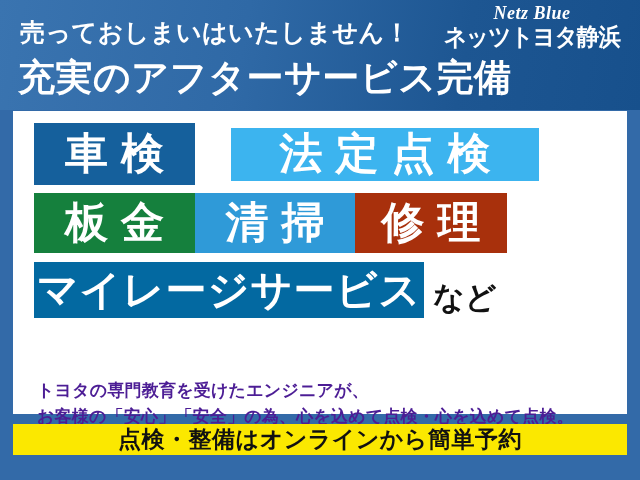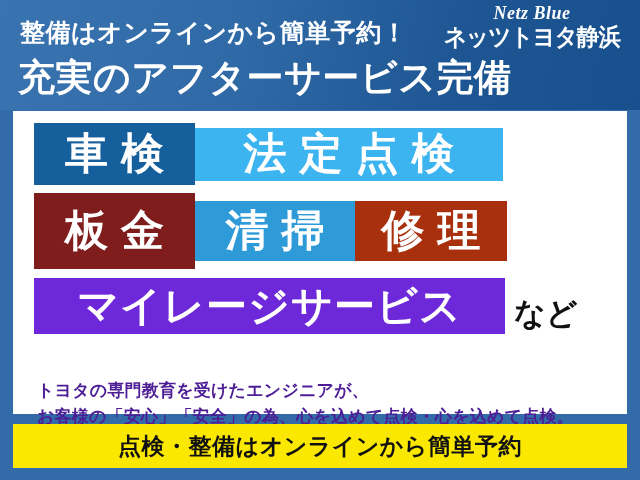"整備はオンラインから簡単予約！" div.tagline { text: 整備はオンラインから簡単予約 -> 売っておしまいはいたしません }
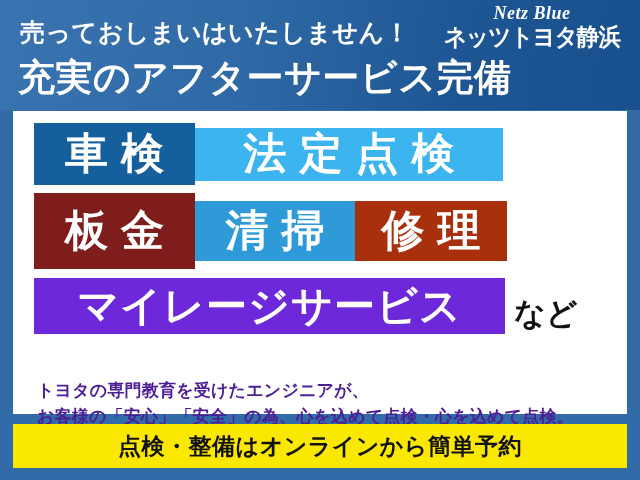"車検" .brow.r1 { gap: none -> 36px }
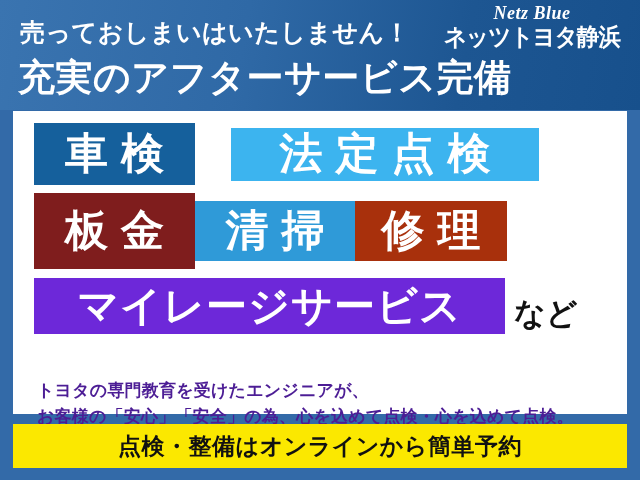"板金" .b-bankin { background: #7f1d1d -> #15803d; height: 76px -> 60px }
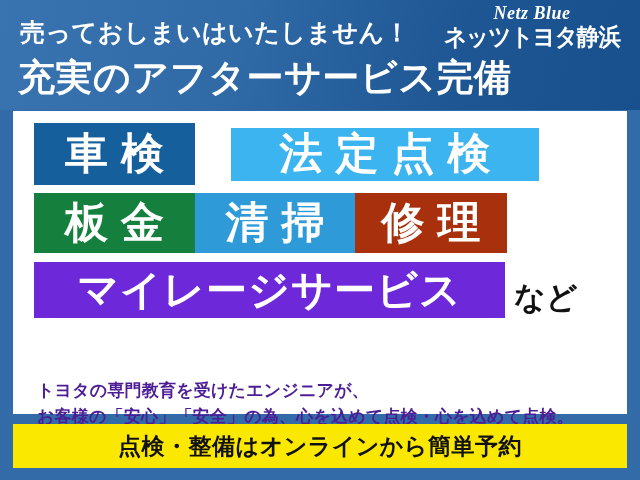"マイレージサービス" .b-mileage { background: #6d28d9 -> #0369a1; width: 471px -> 390px }
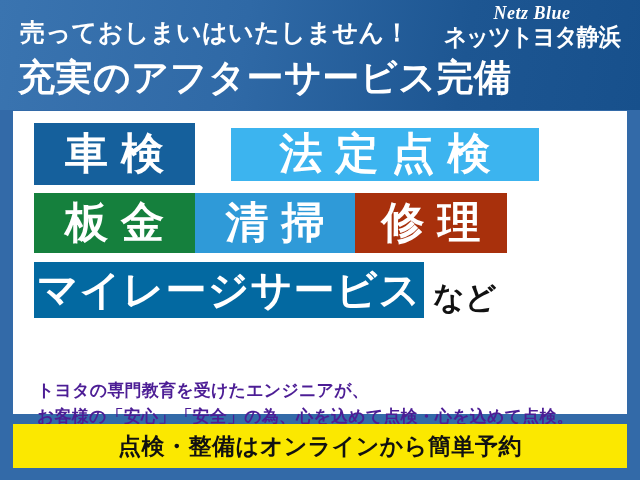"点検・整備はオンラインから簡単予約" .cta { height: 44px -> 31px }
